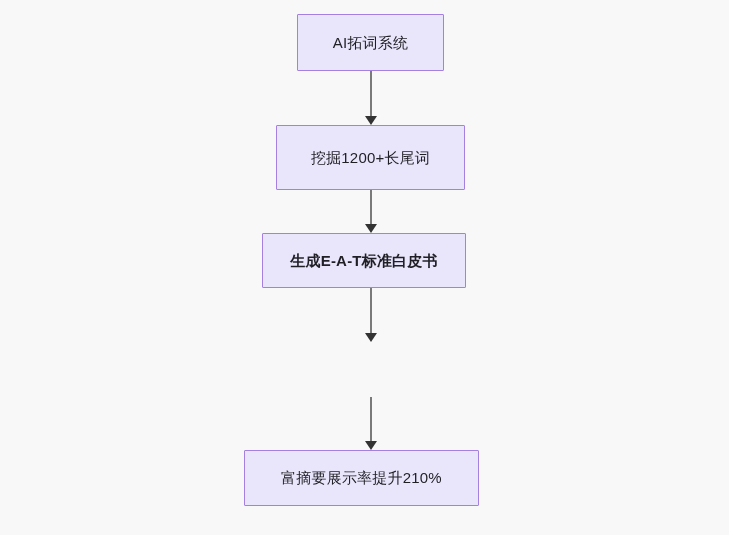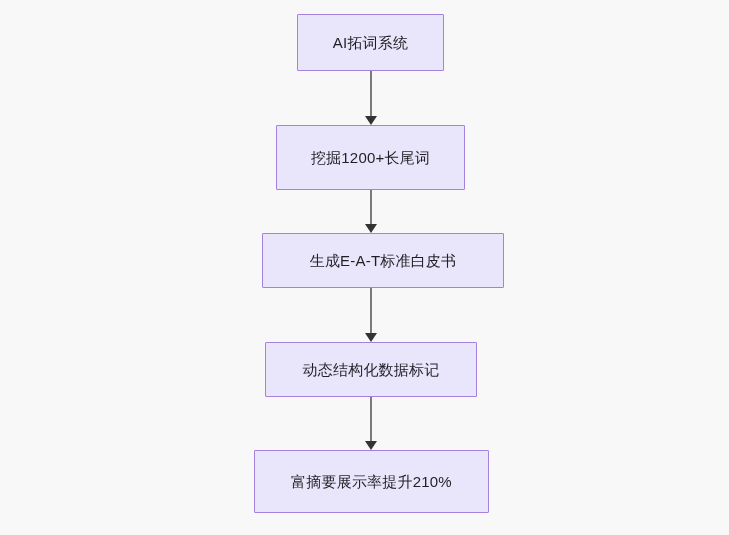"生成E-A-T标准白皮书" div.node { font-weight: none -> bold; width: 242px -> 204px }
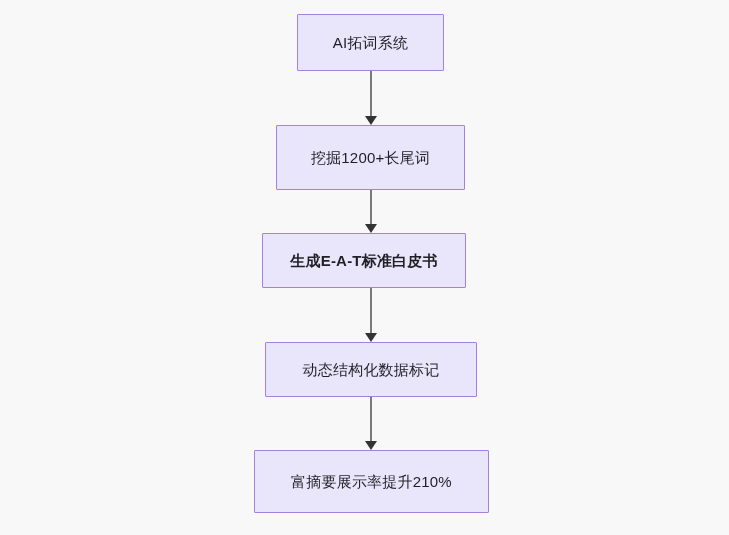"动态结构化数据标记" div.node { html: <div> <span>动态结构化数据标记</span> </div> -> none }
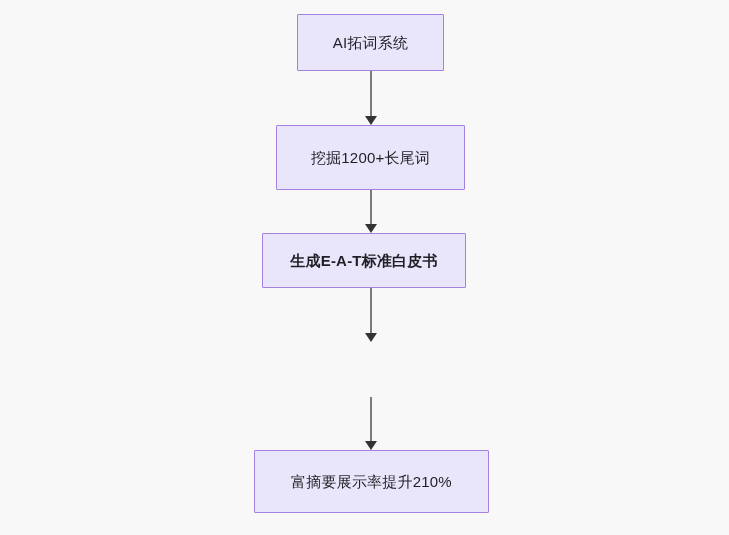"富摘要展示率提升210%" div.node { height: 63px -> 56px; left: 254px -> 244px }
